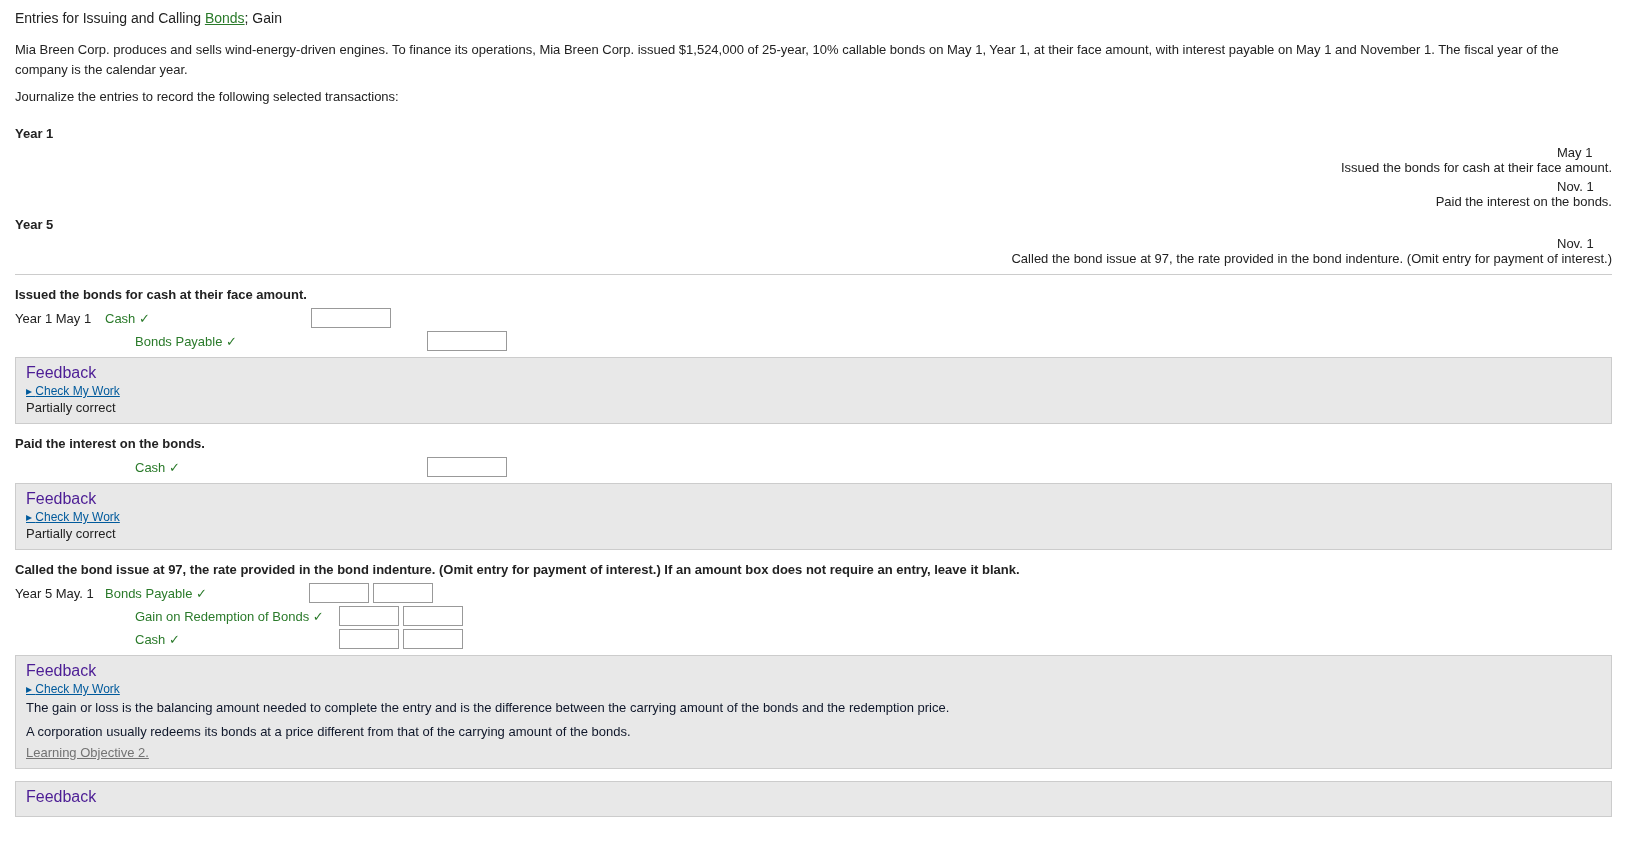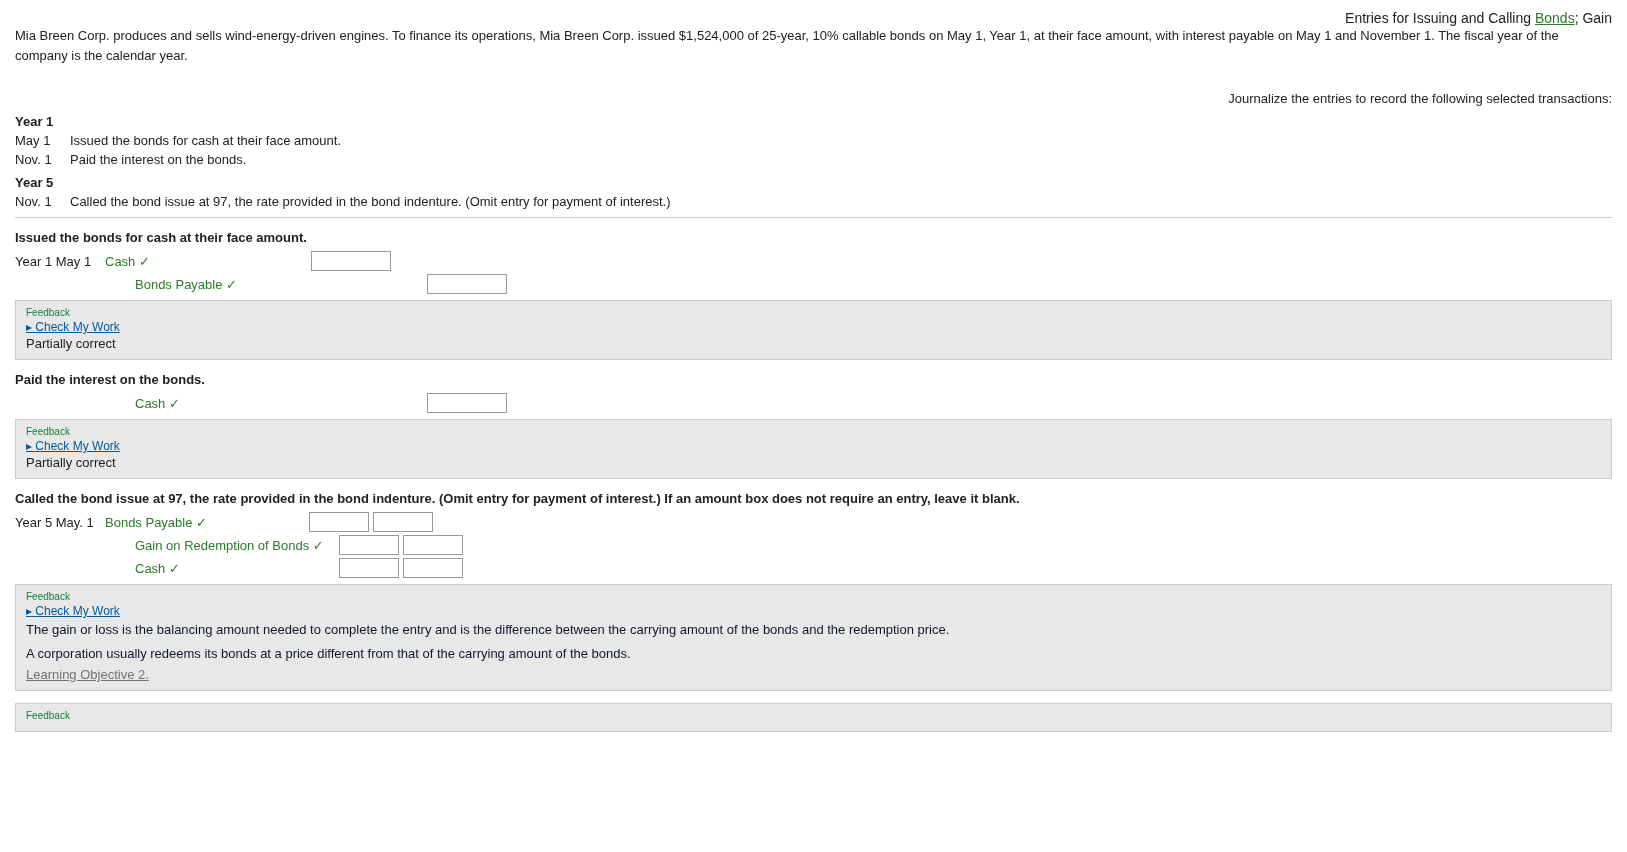"Entries for Issuing and Calling" .title-line { margin-bottom: 0 -> 14px; text-align: right -> none }
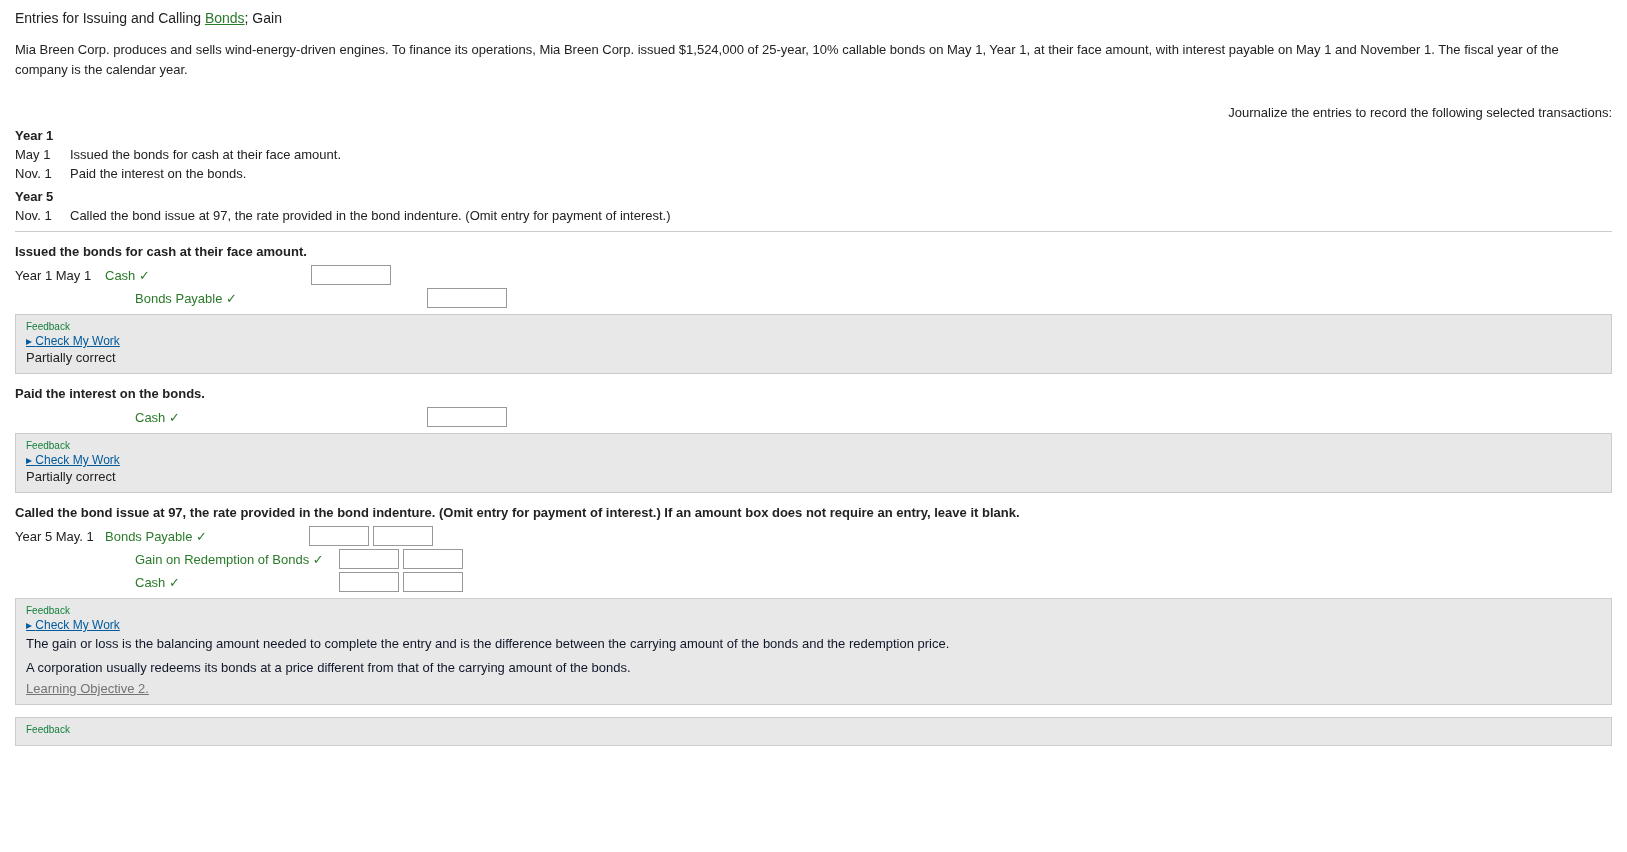"Mia Breen Corp. produces and" .description { margin-bottom: 26px -> 10px }
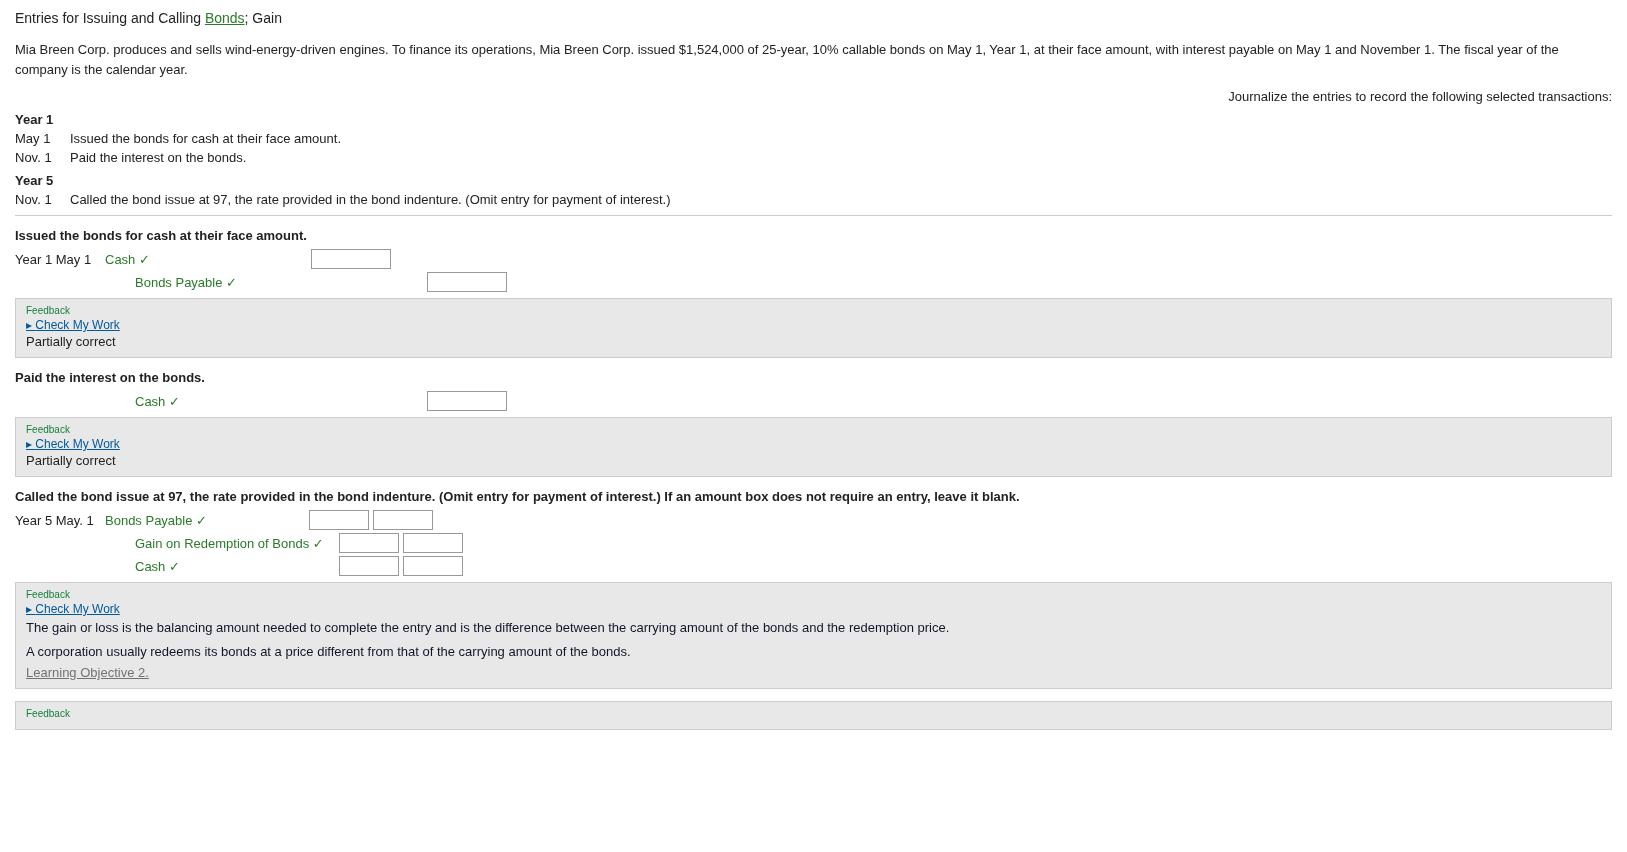"Journalize the entries to record" .instruction { margin-bottom: 8px -> 22px; text-align: right -> none }
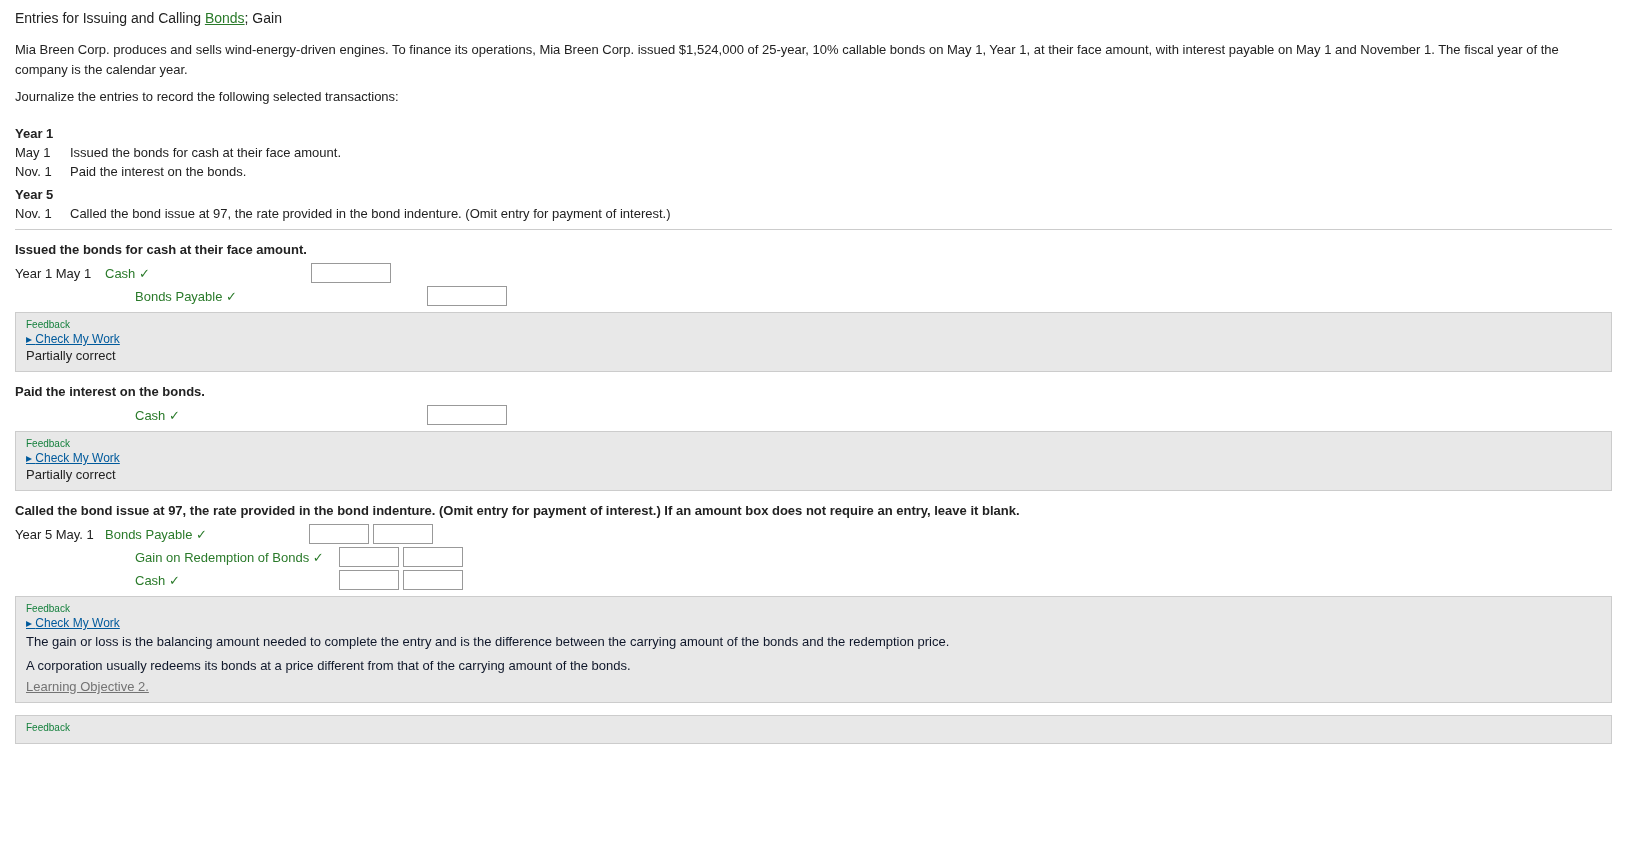"May 1" .transaction-line { flex-direction: none -> column }
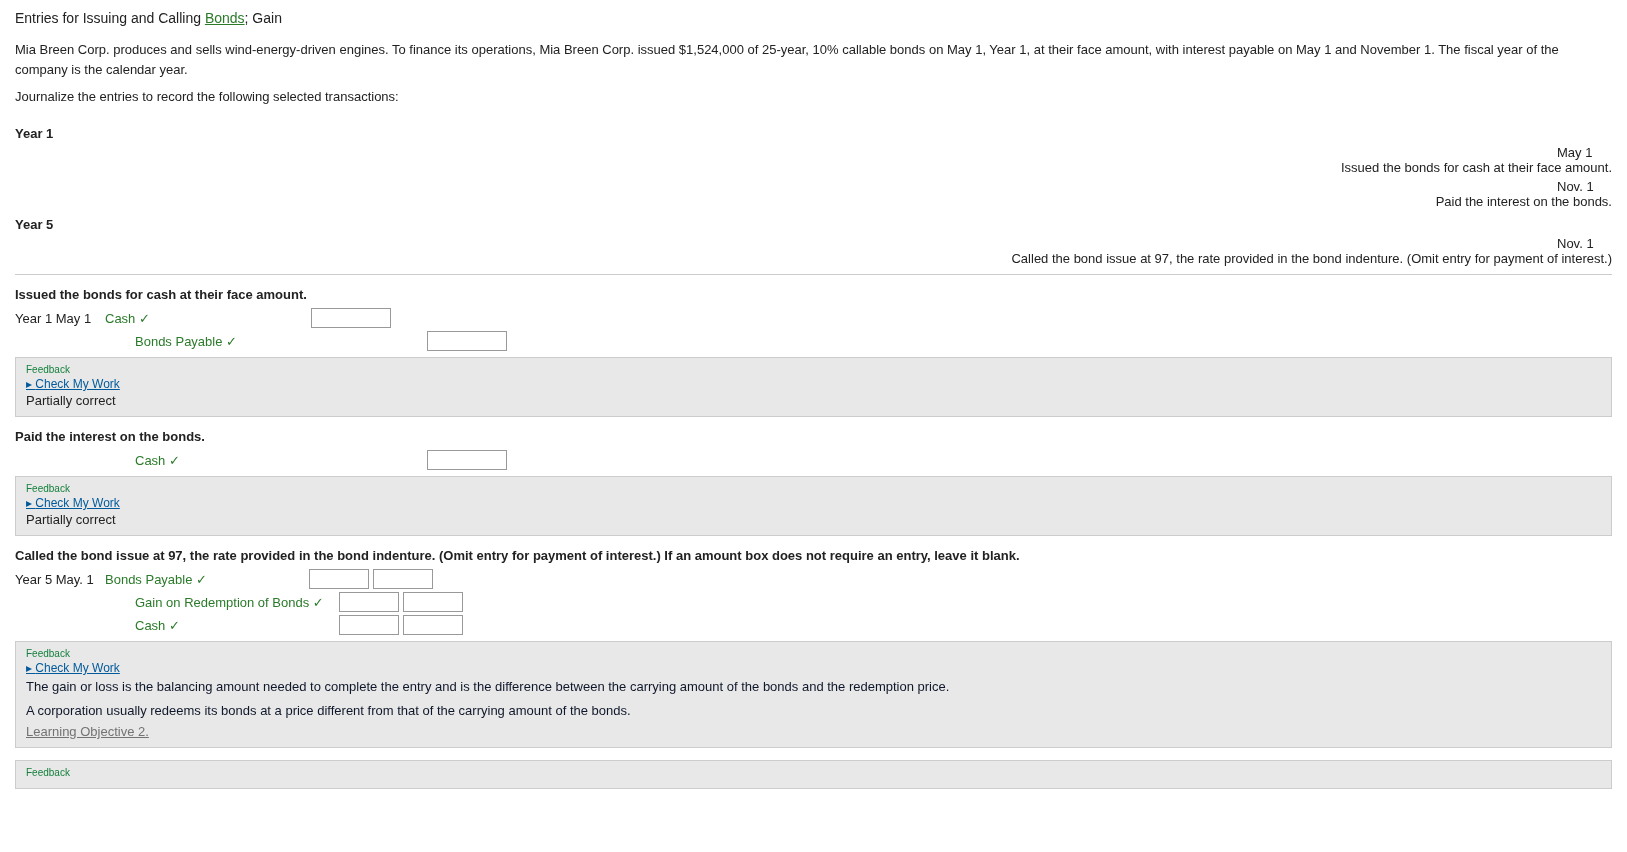"Feedback" .feedback-label { color: #15803d -> #4c1d95; font-size: 10px -> 16px }
